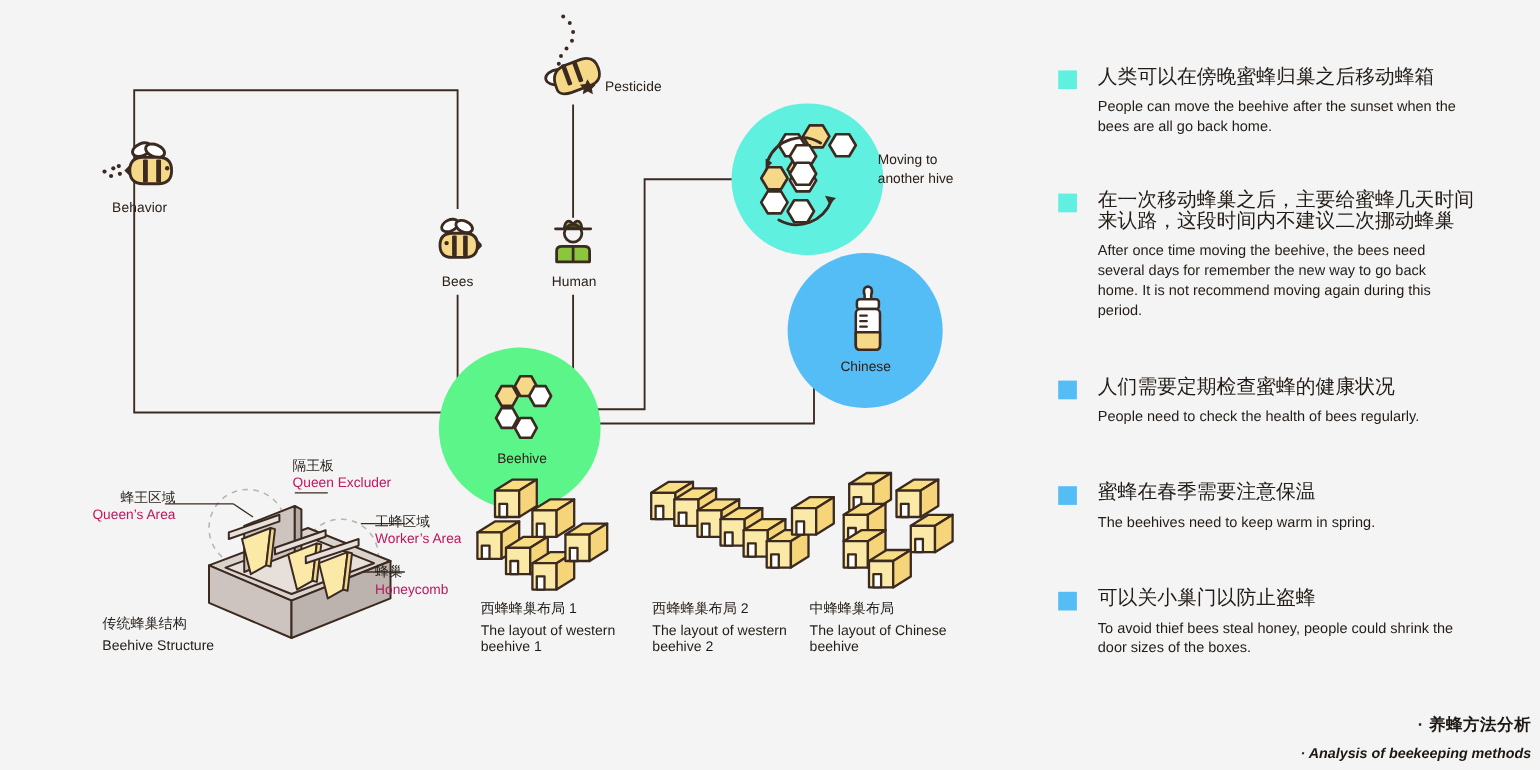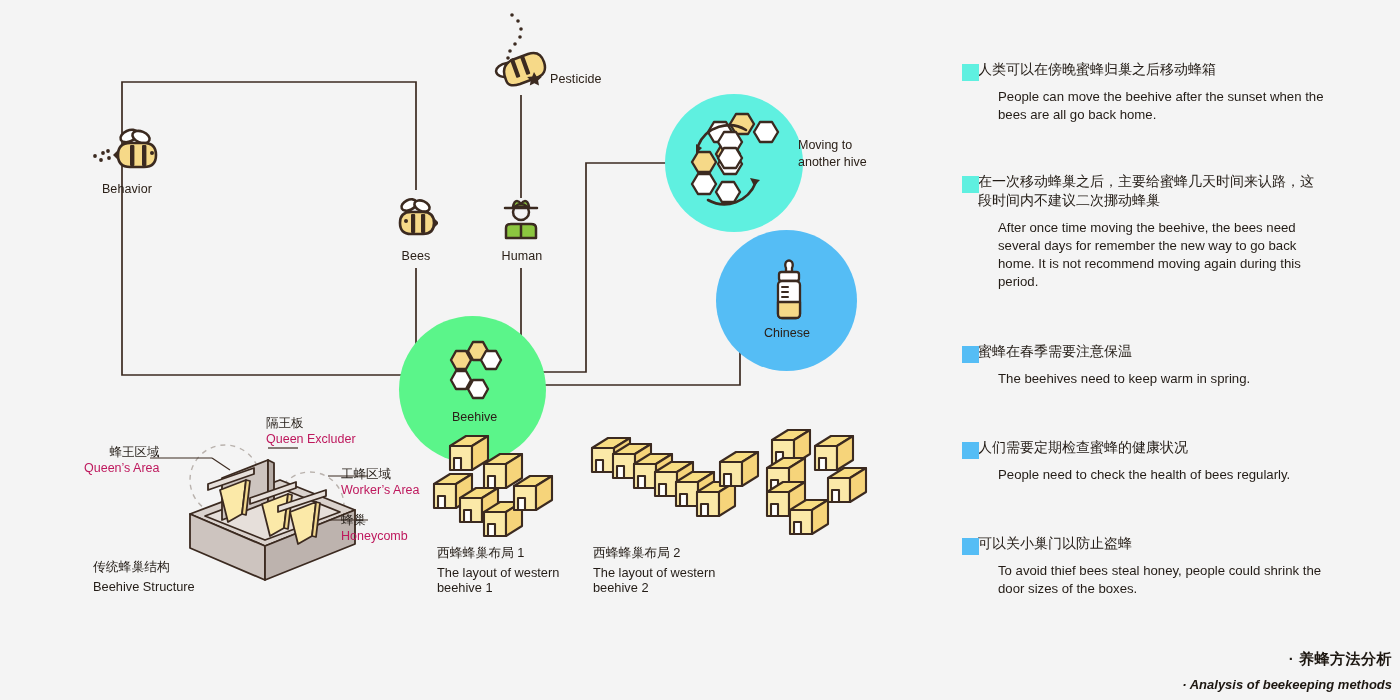"人类可以在傍晚蜜蜂归巢之后移动蜂箱" .legend-cn { font-size: 14px -> 18px; margin-left: 16px -> 36px }
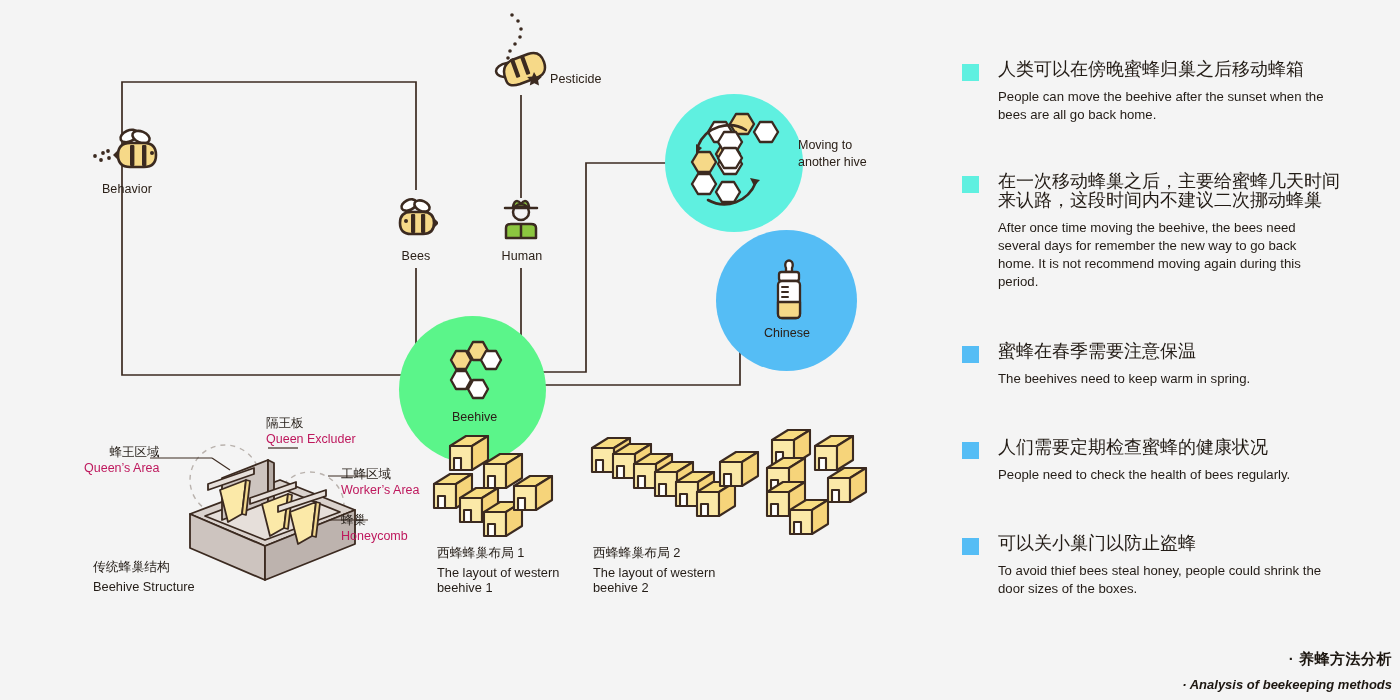"蜜蜂在春季需要注意保温" div.legend-item { order: before "人们需要定期检查蜜蜂的健康状况" -> after "人们需要定期检查蜜蜂的健康状况" }
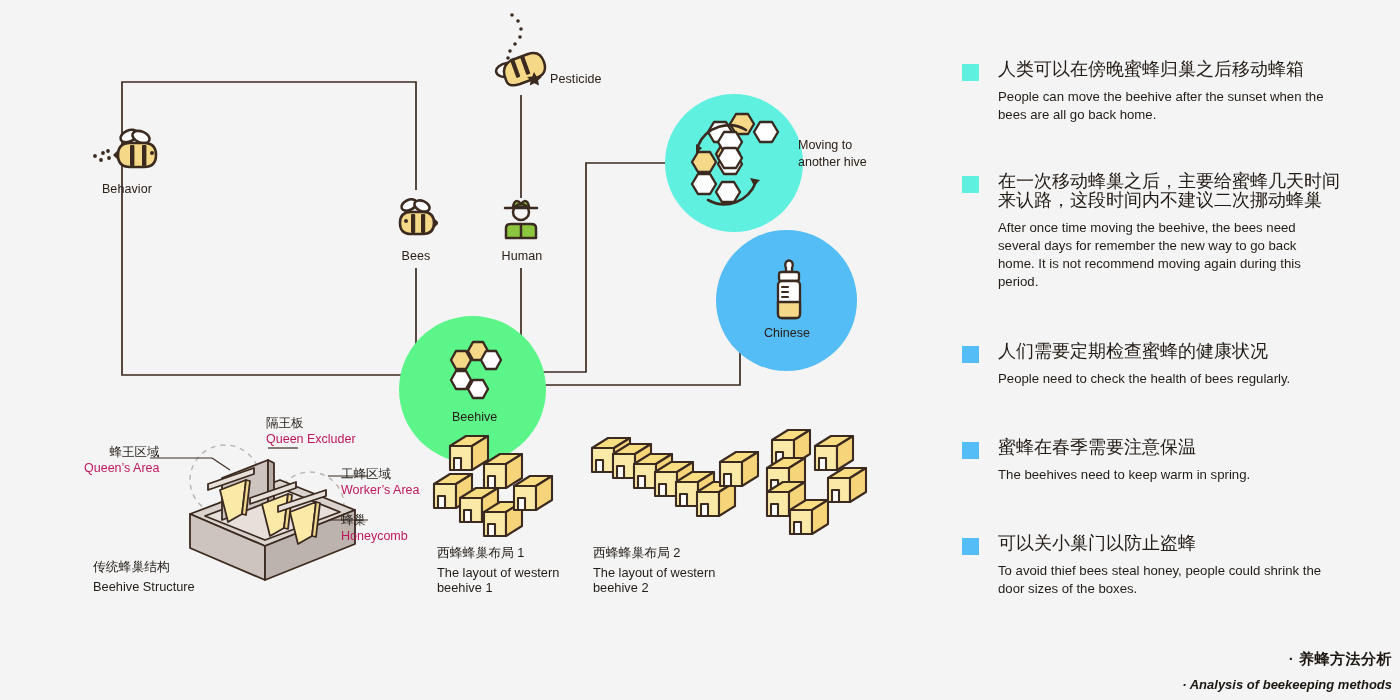"中蜂蜂巢布局" div.cap { html: none -> <div> <div>中蜂蜂巢布局</div> <div>The layout of Chinese beehive</div> </div> }
